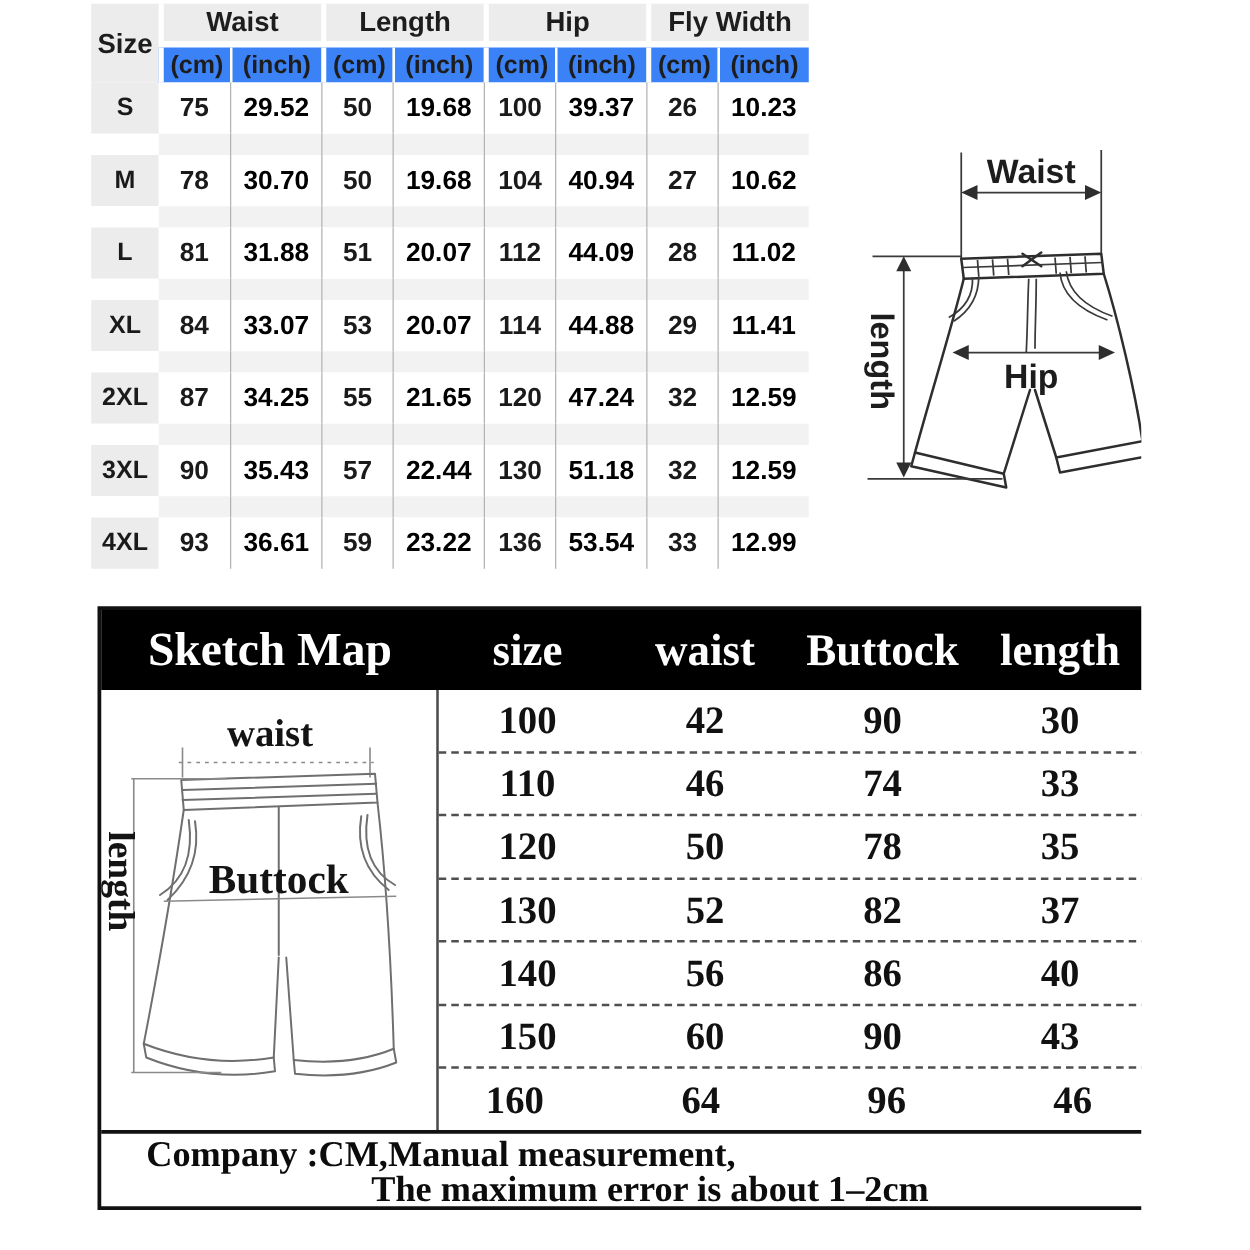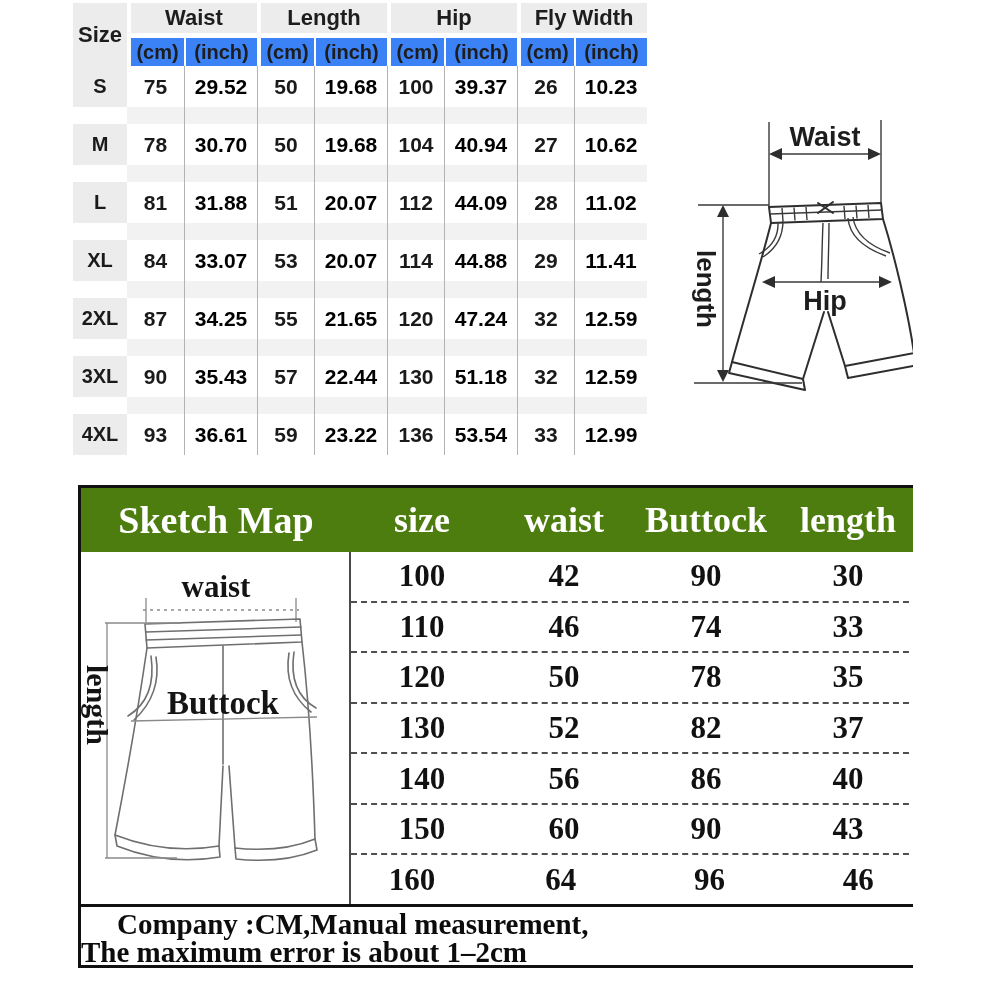"Sketch Map" .sb-header { background: #4d7c0f -> #000000 }
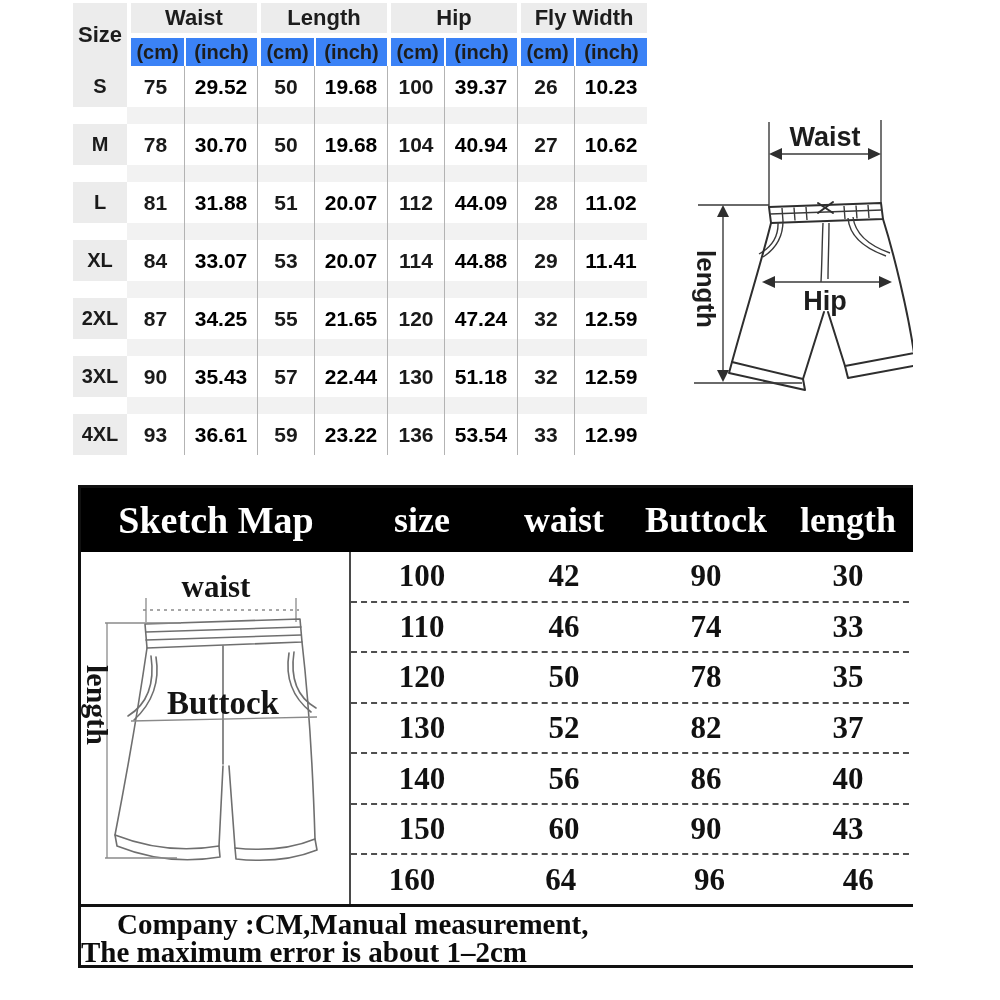"The maximum error is about" .f2 { margin-left: none -> 216px }
